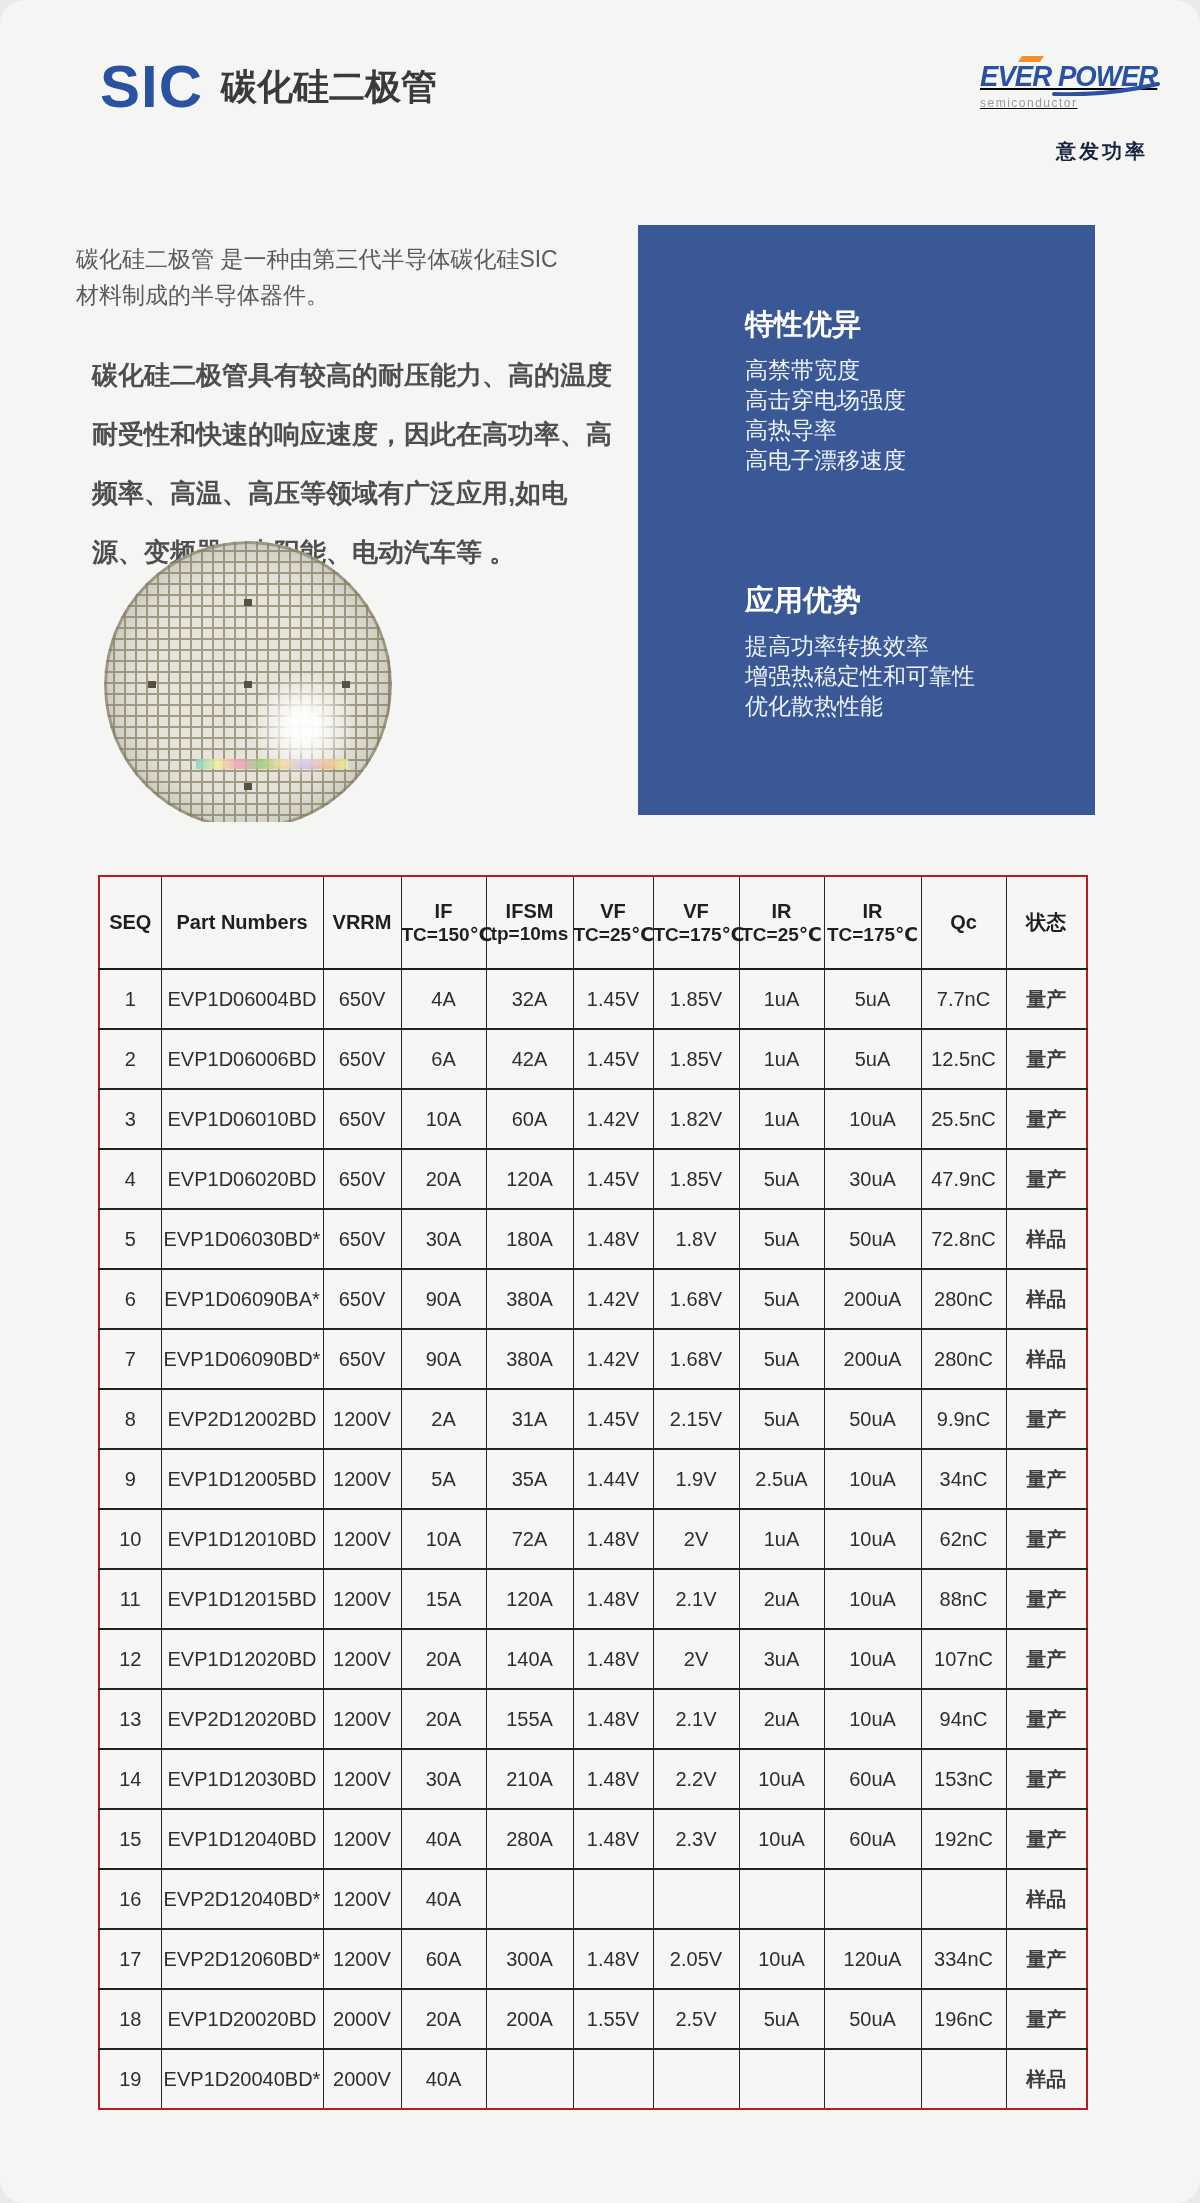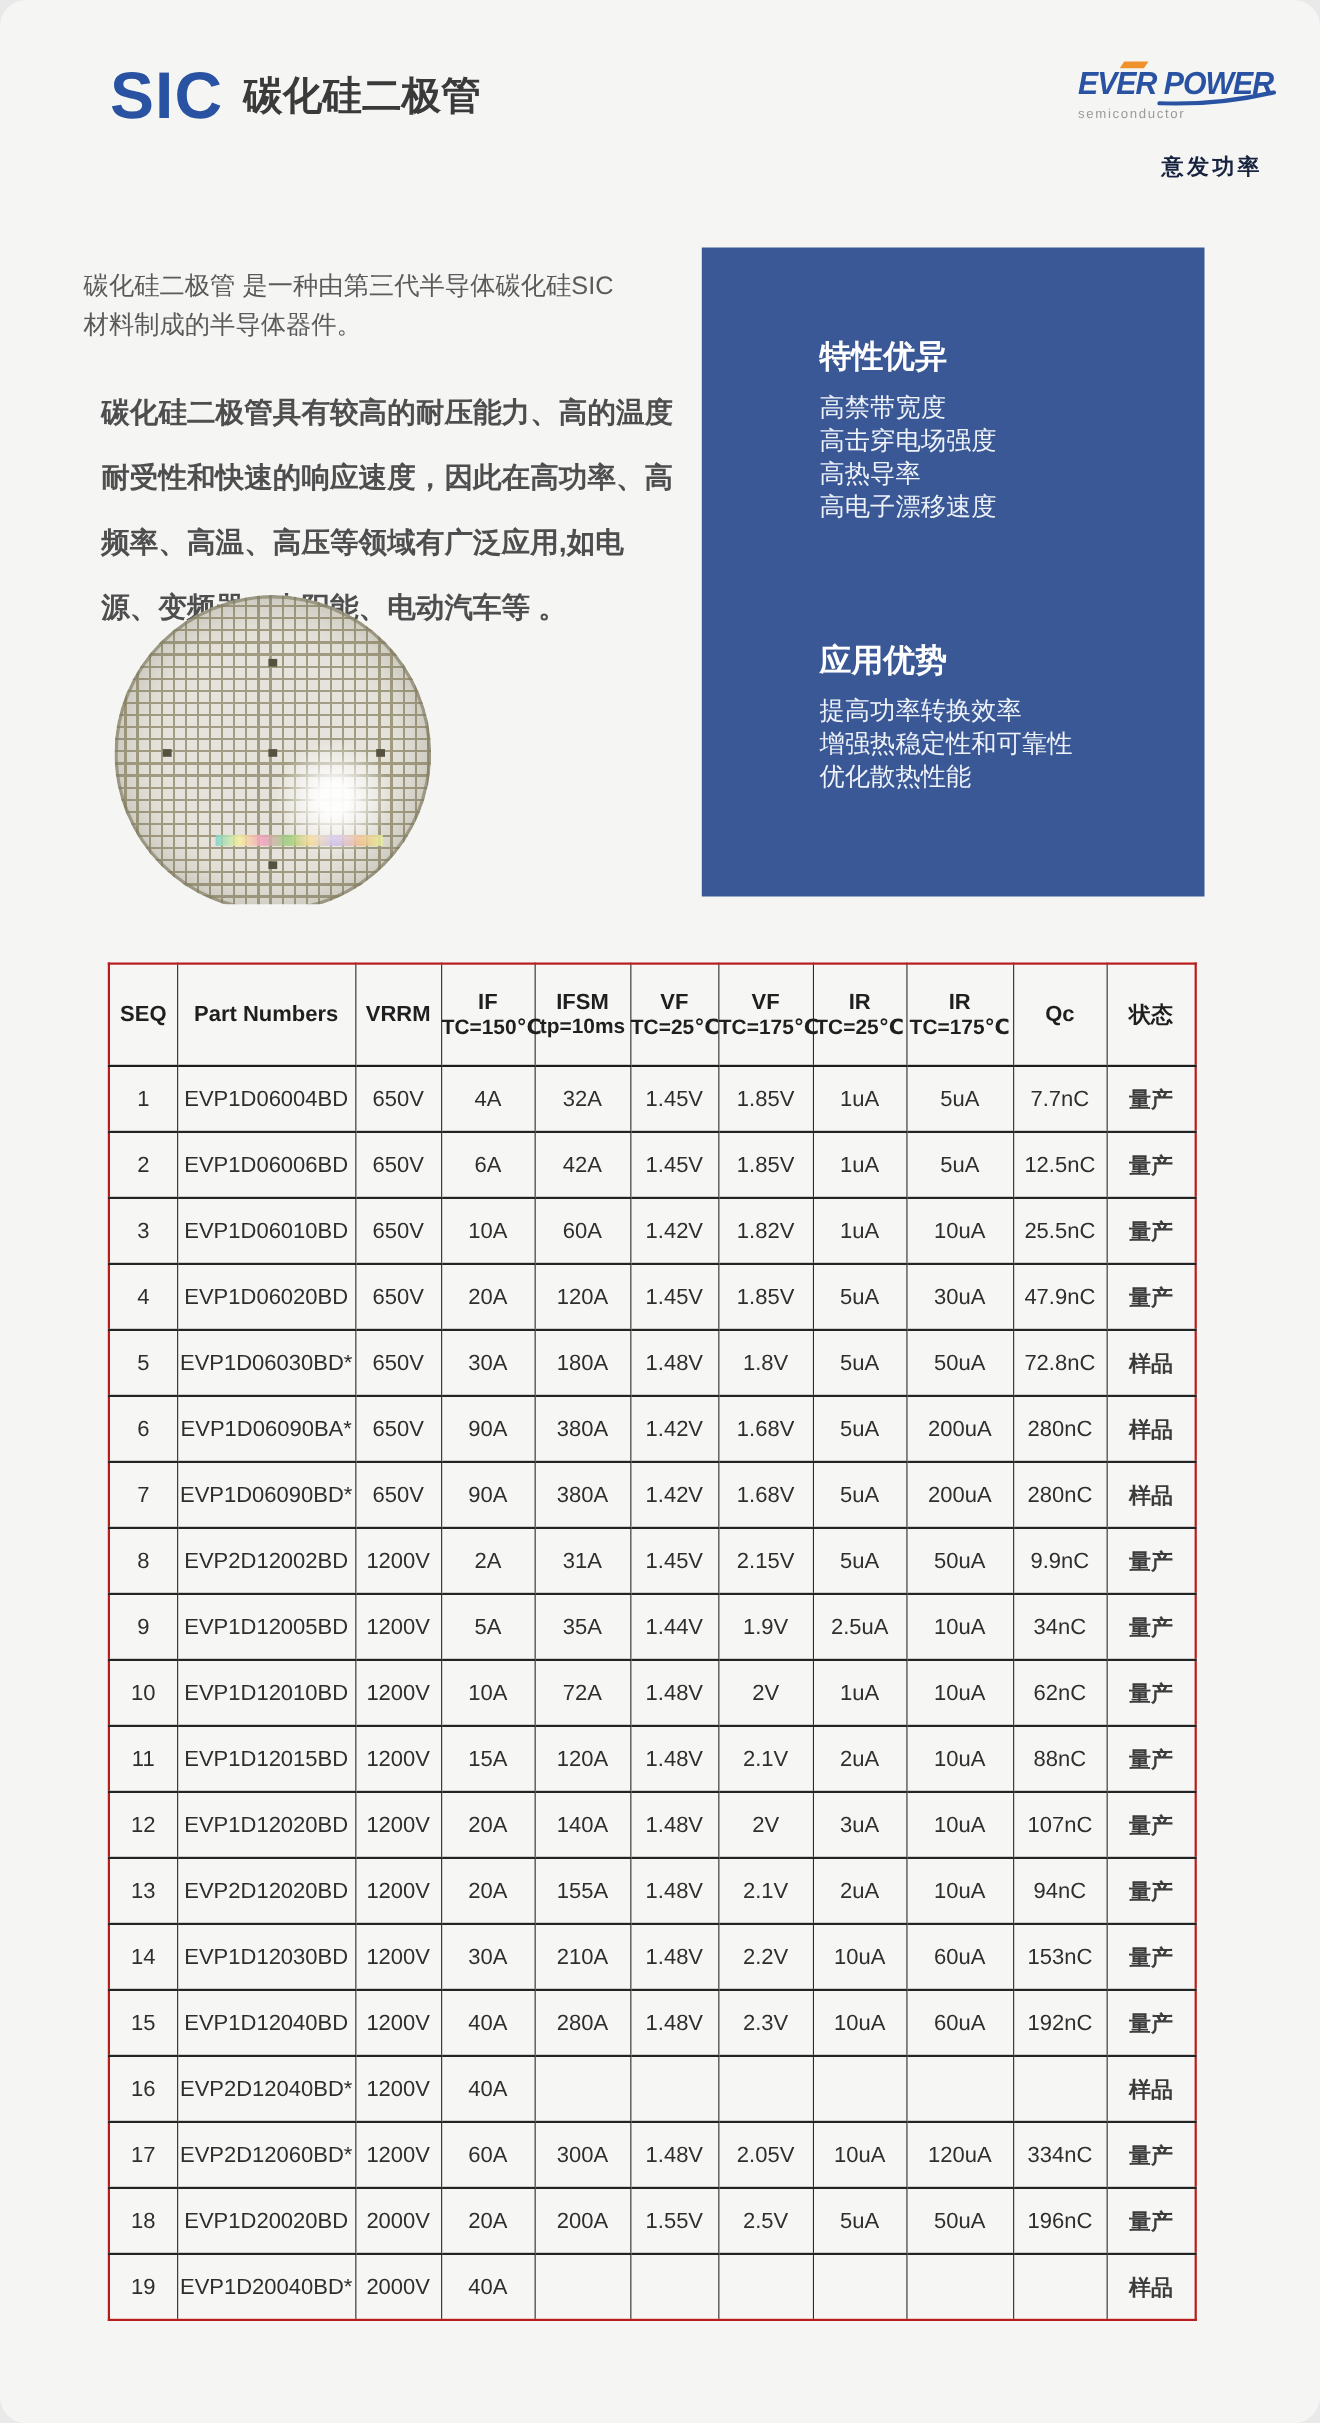"EVER POWER" .logo-block { text-decoration: none -> underline }
